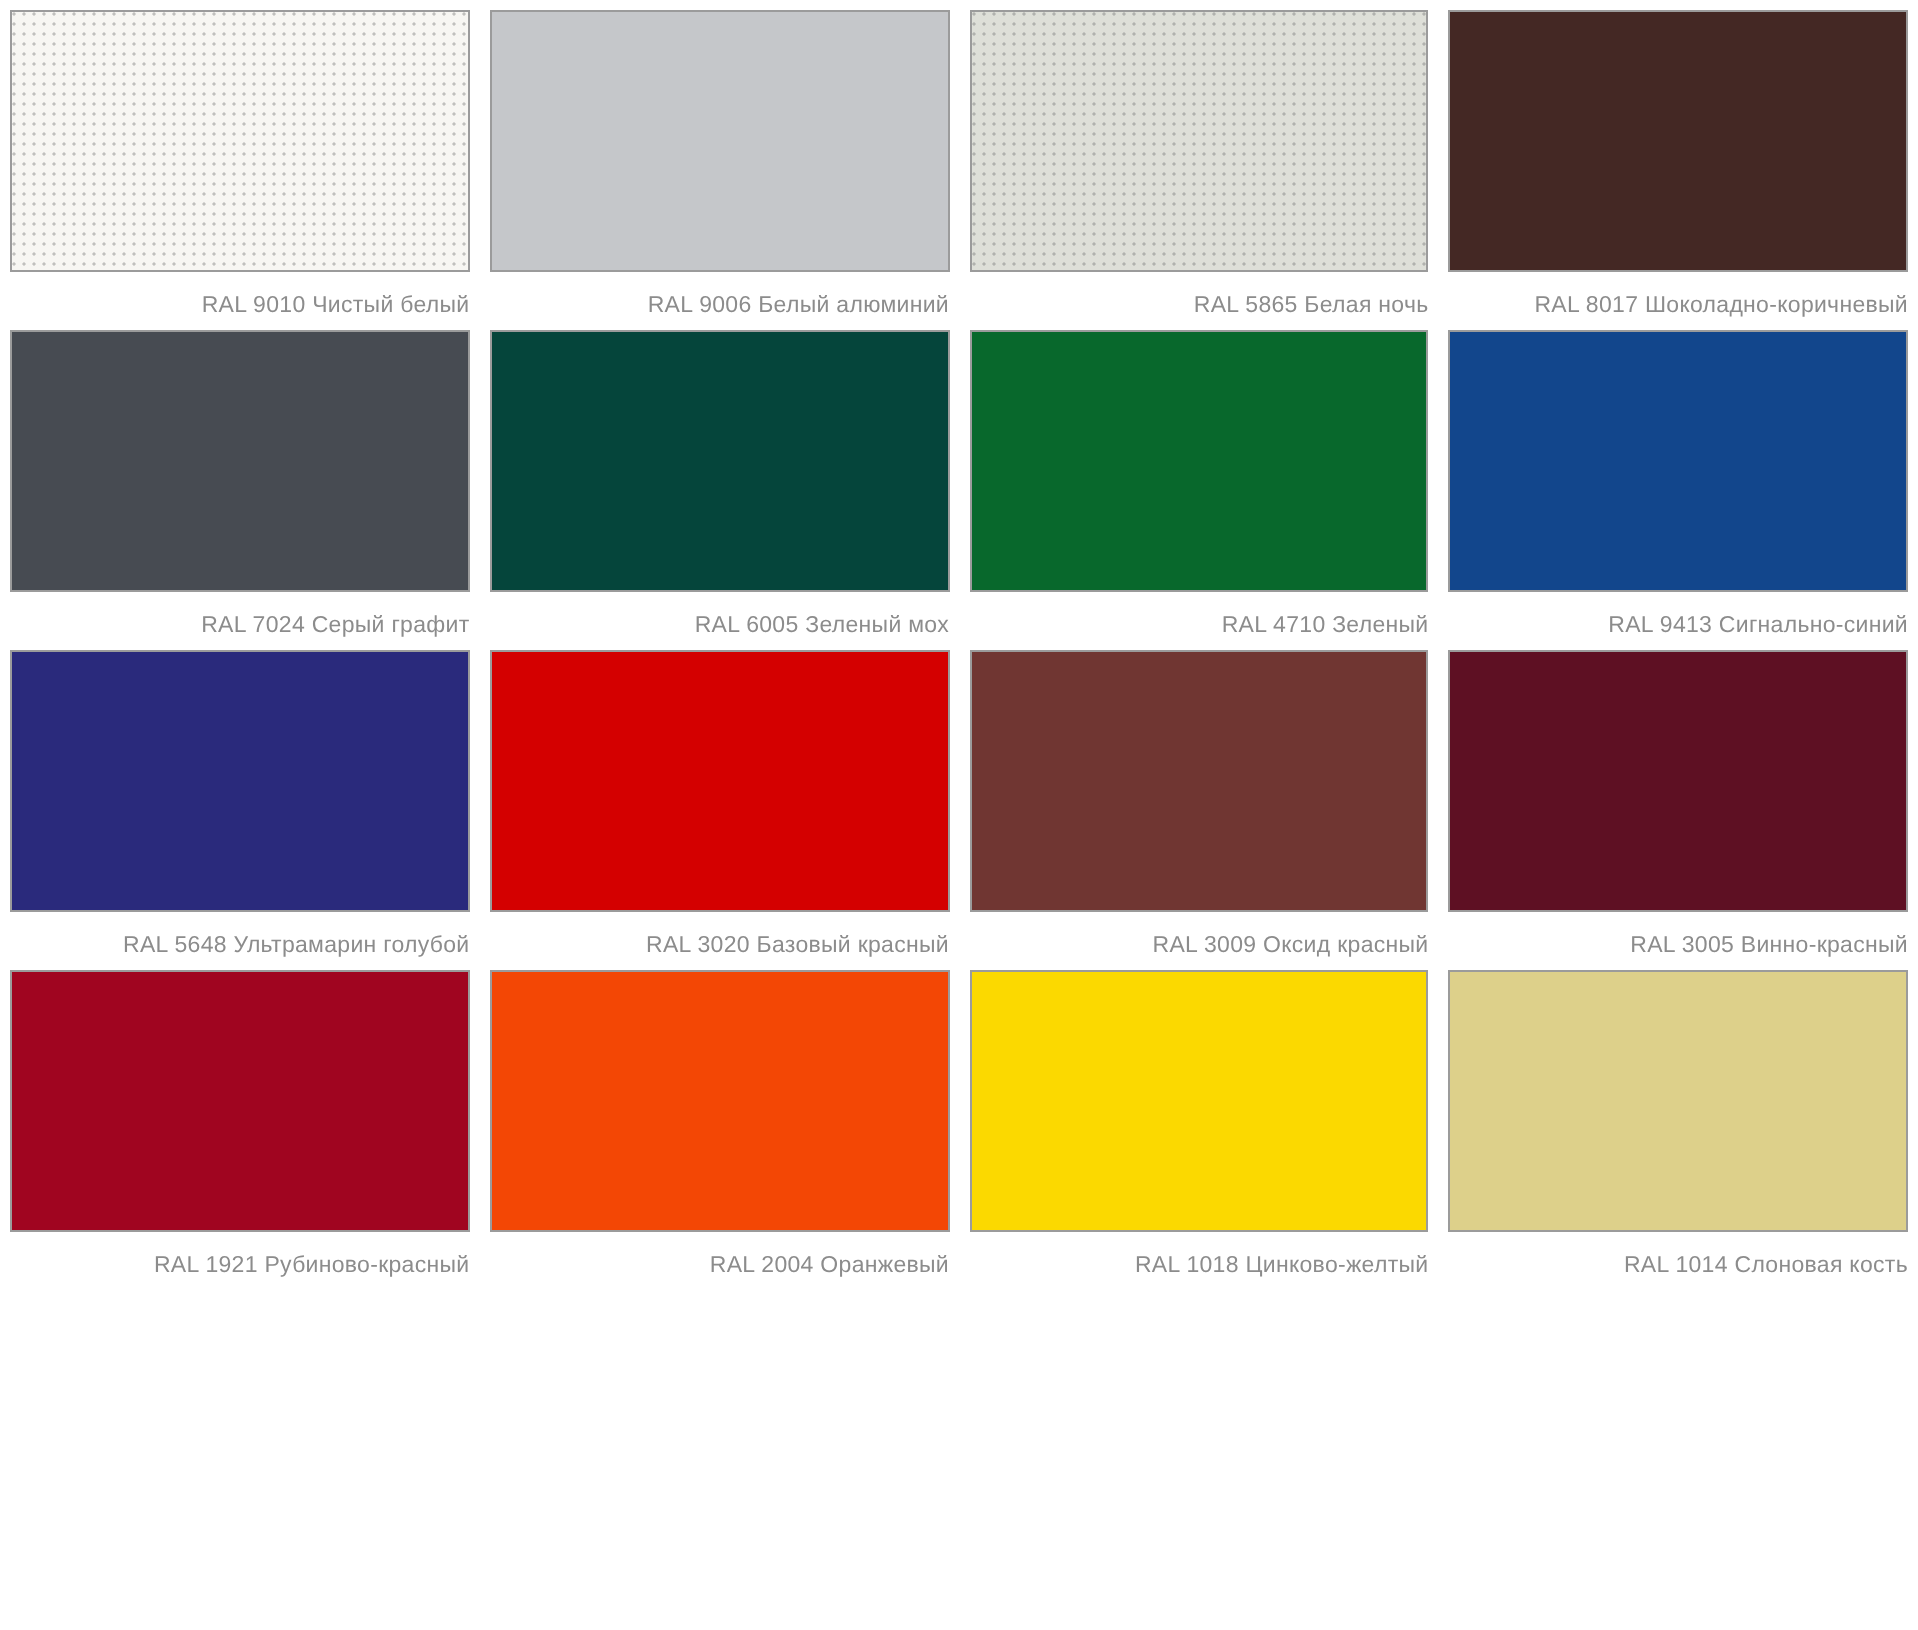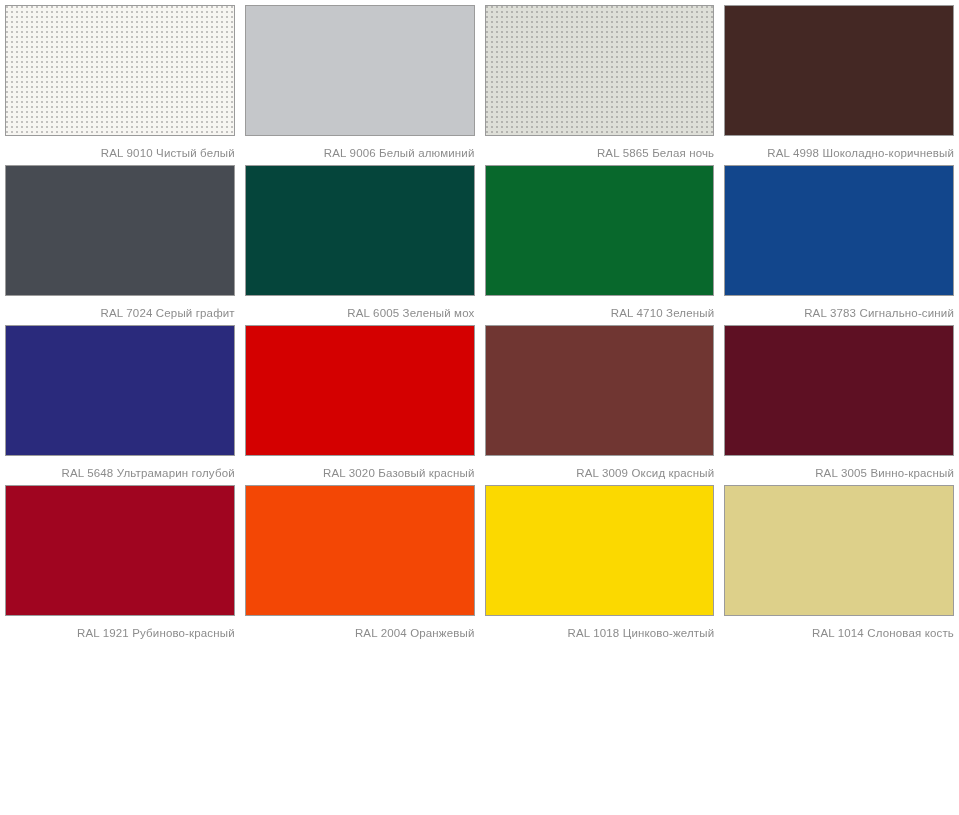"RAL 4998 Шоколадно-коричневый" div.swatch-label { text: 4998 -> 8017 }
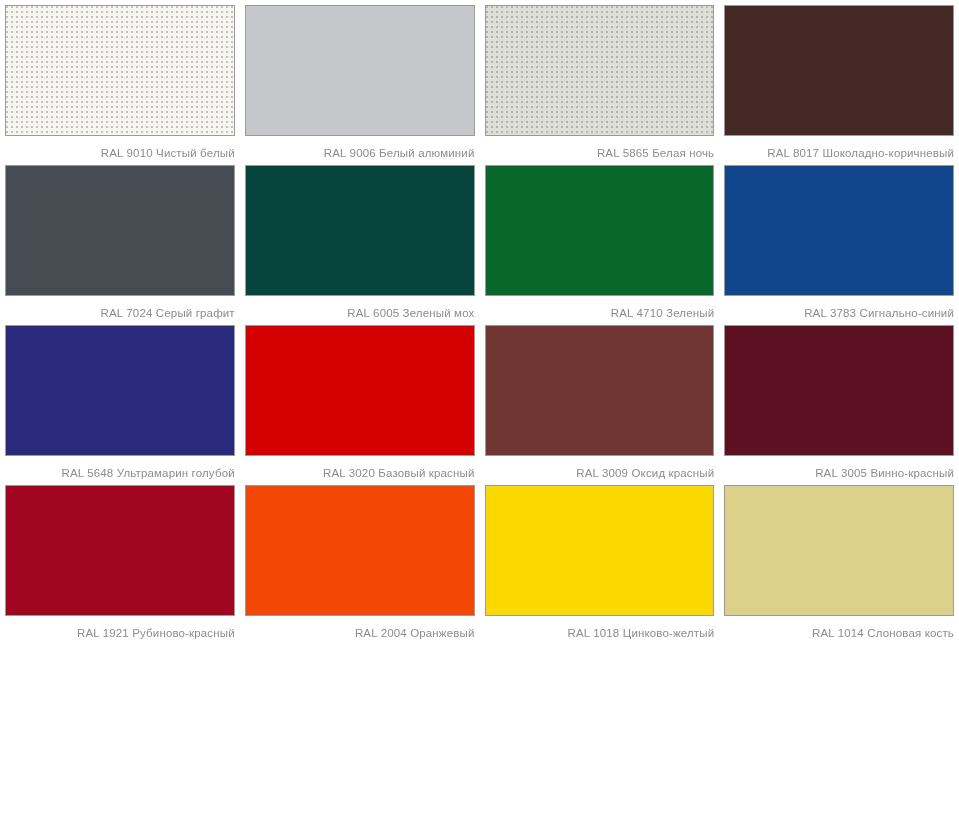"RAL 3783 Сигнально-синий" div.swatch-label { text: 3783 -> 9413 }
